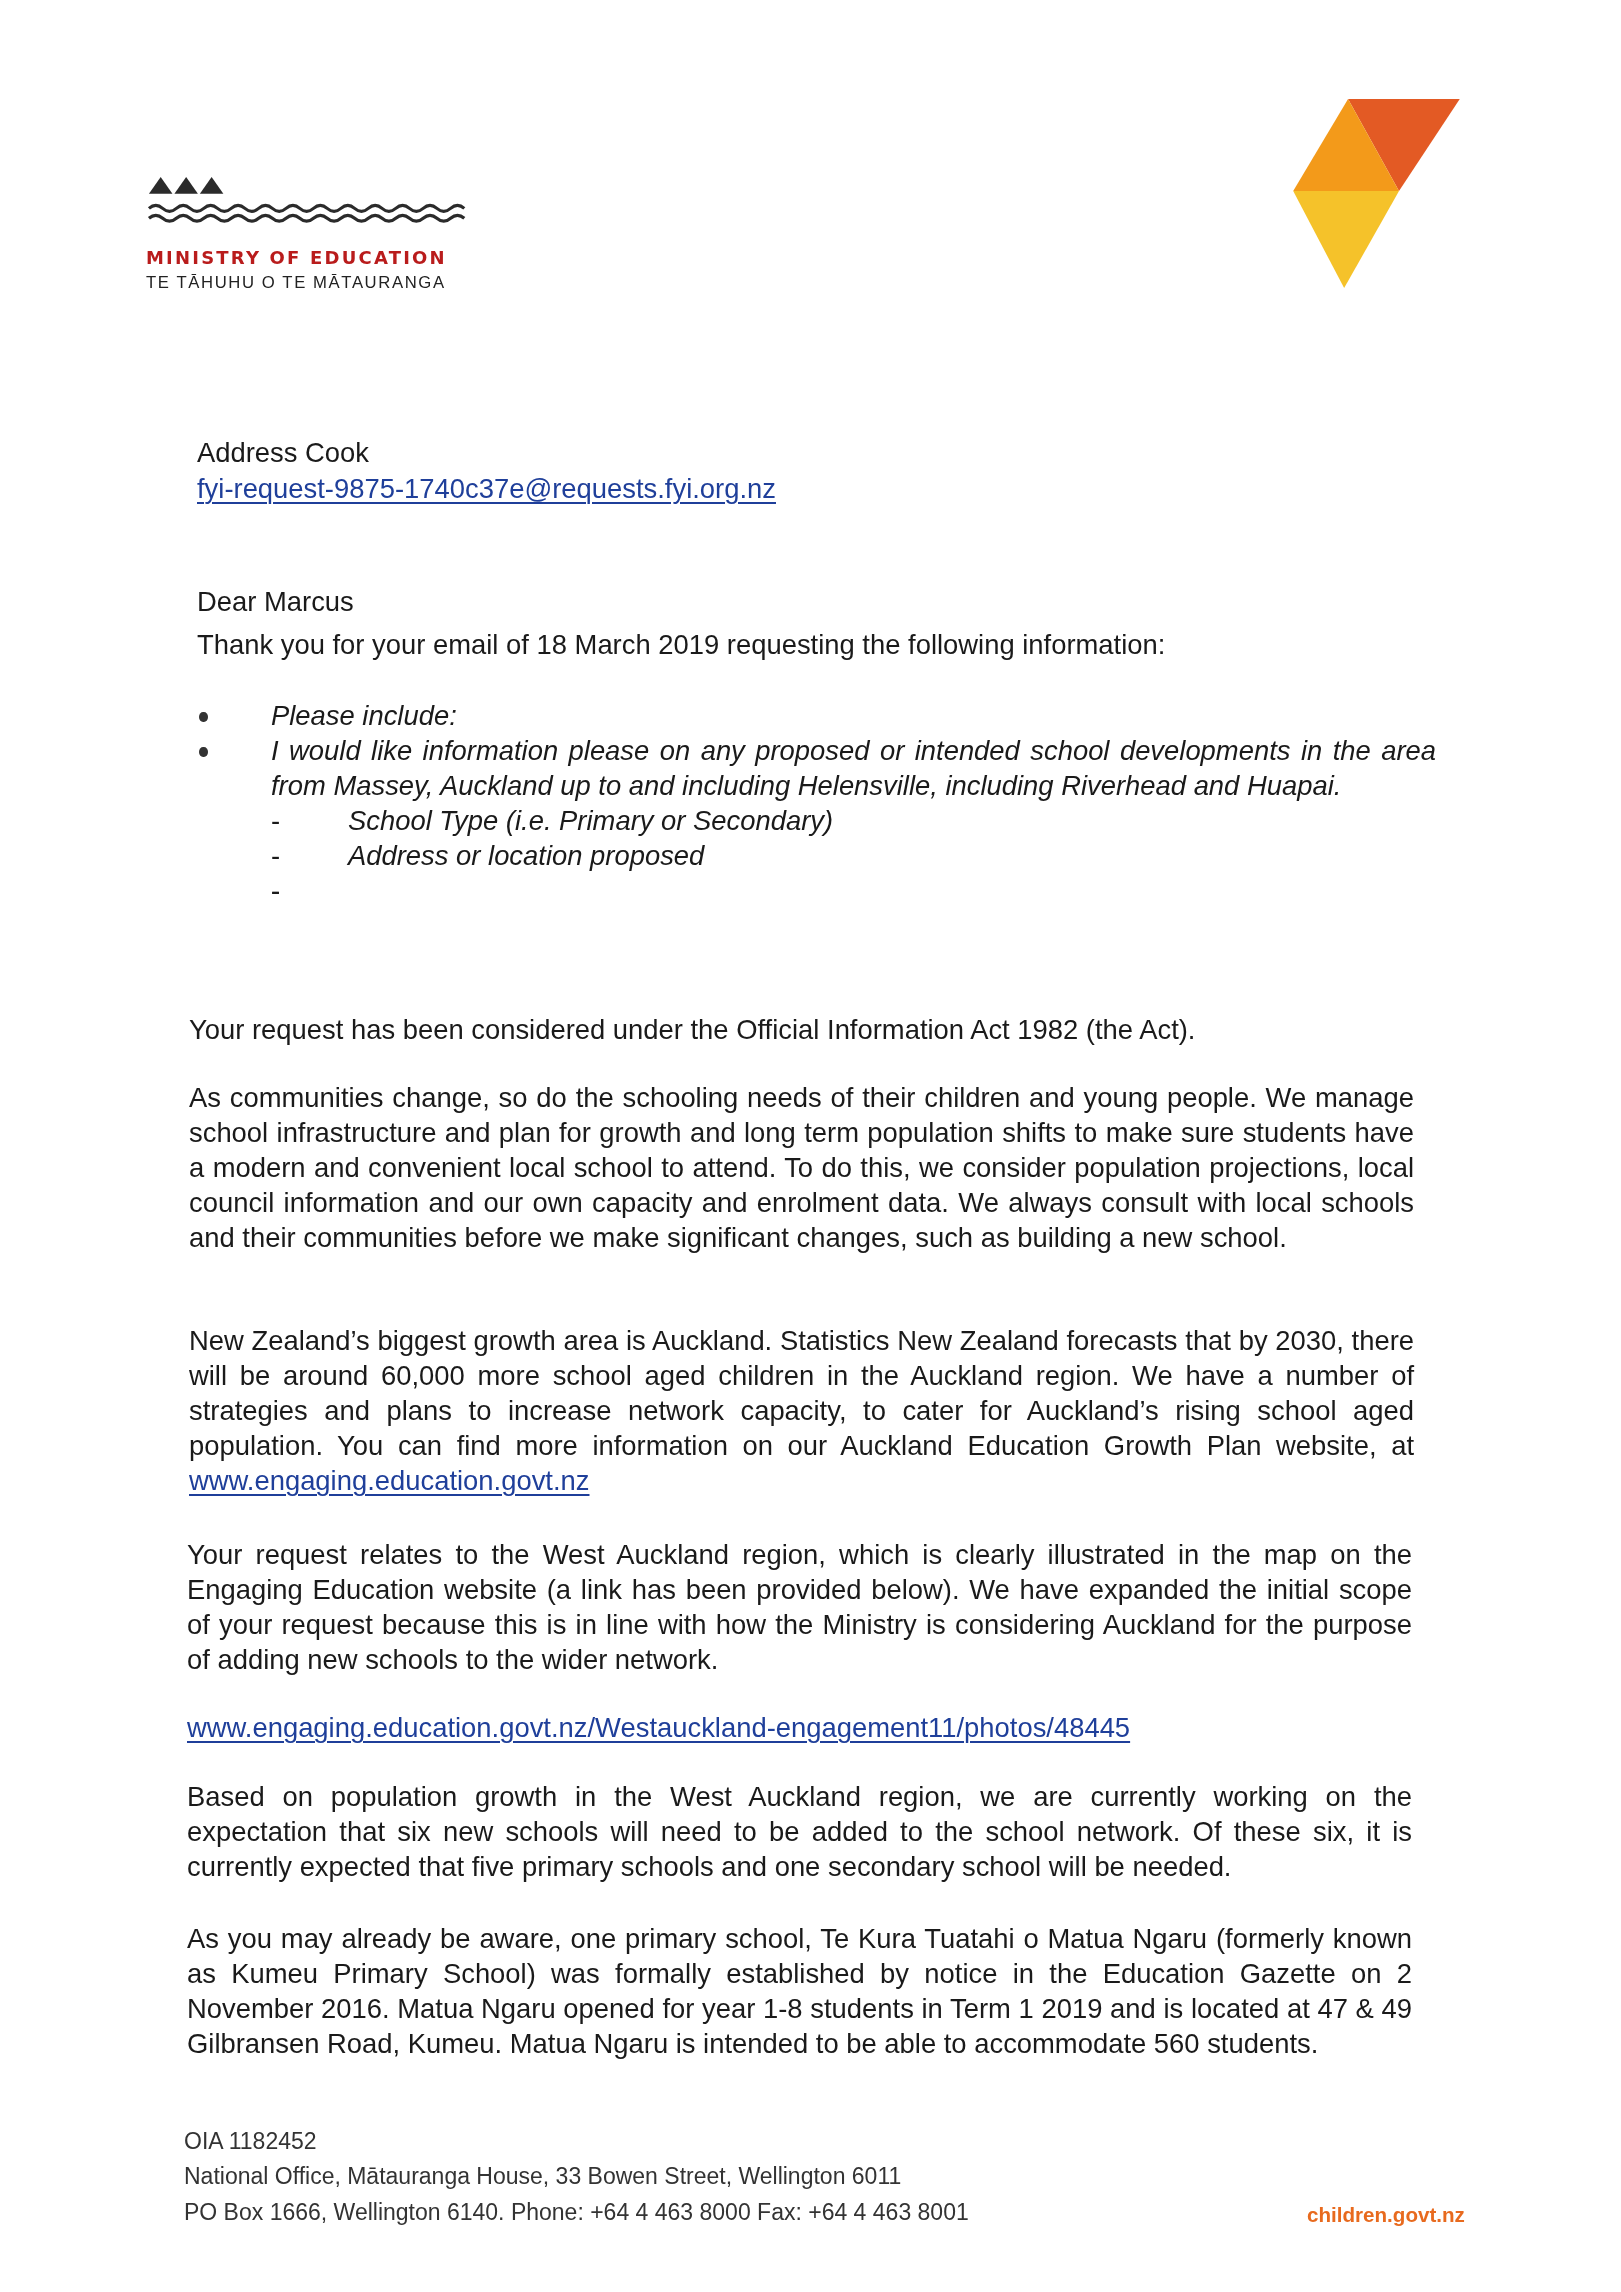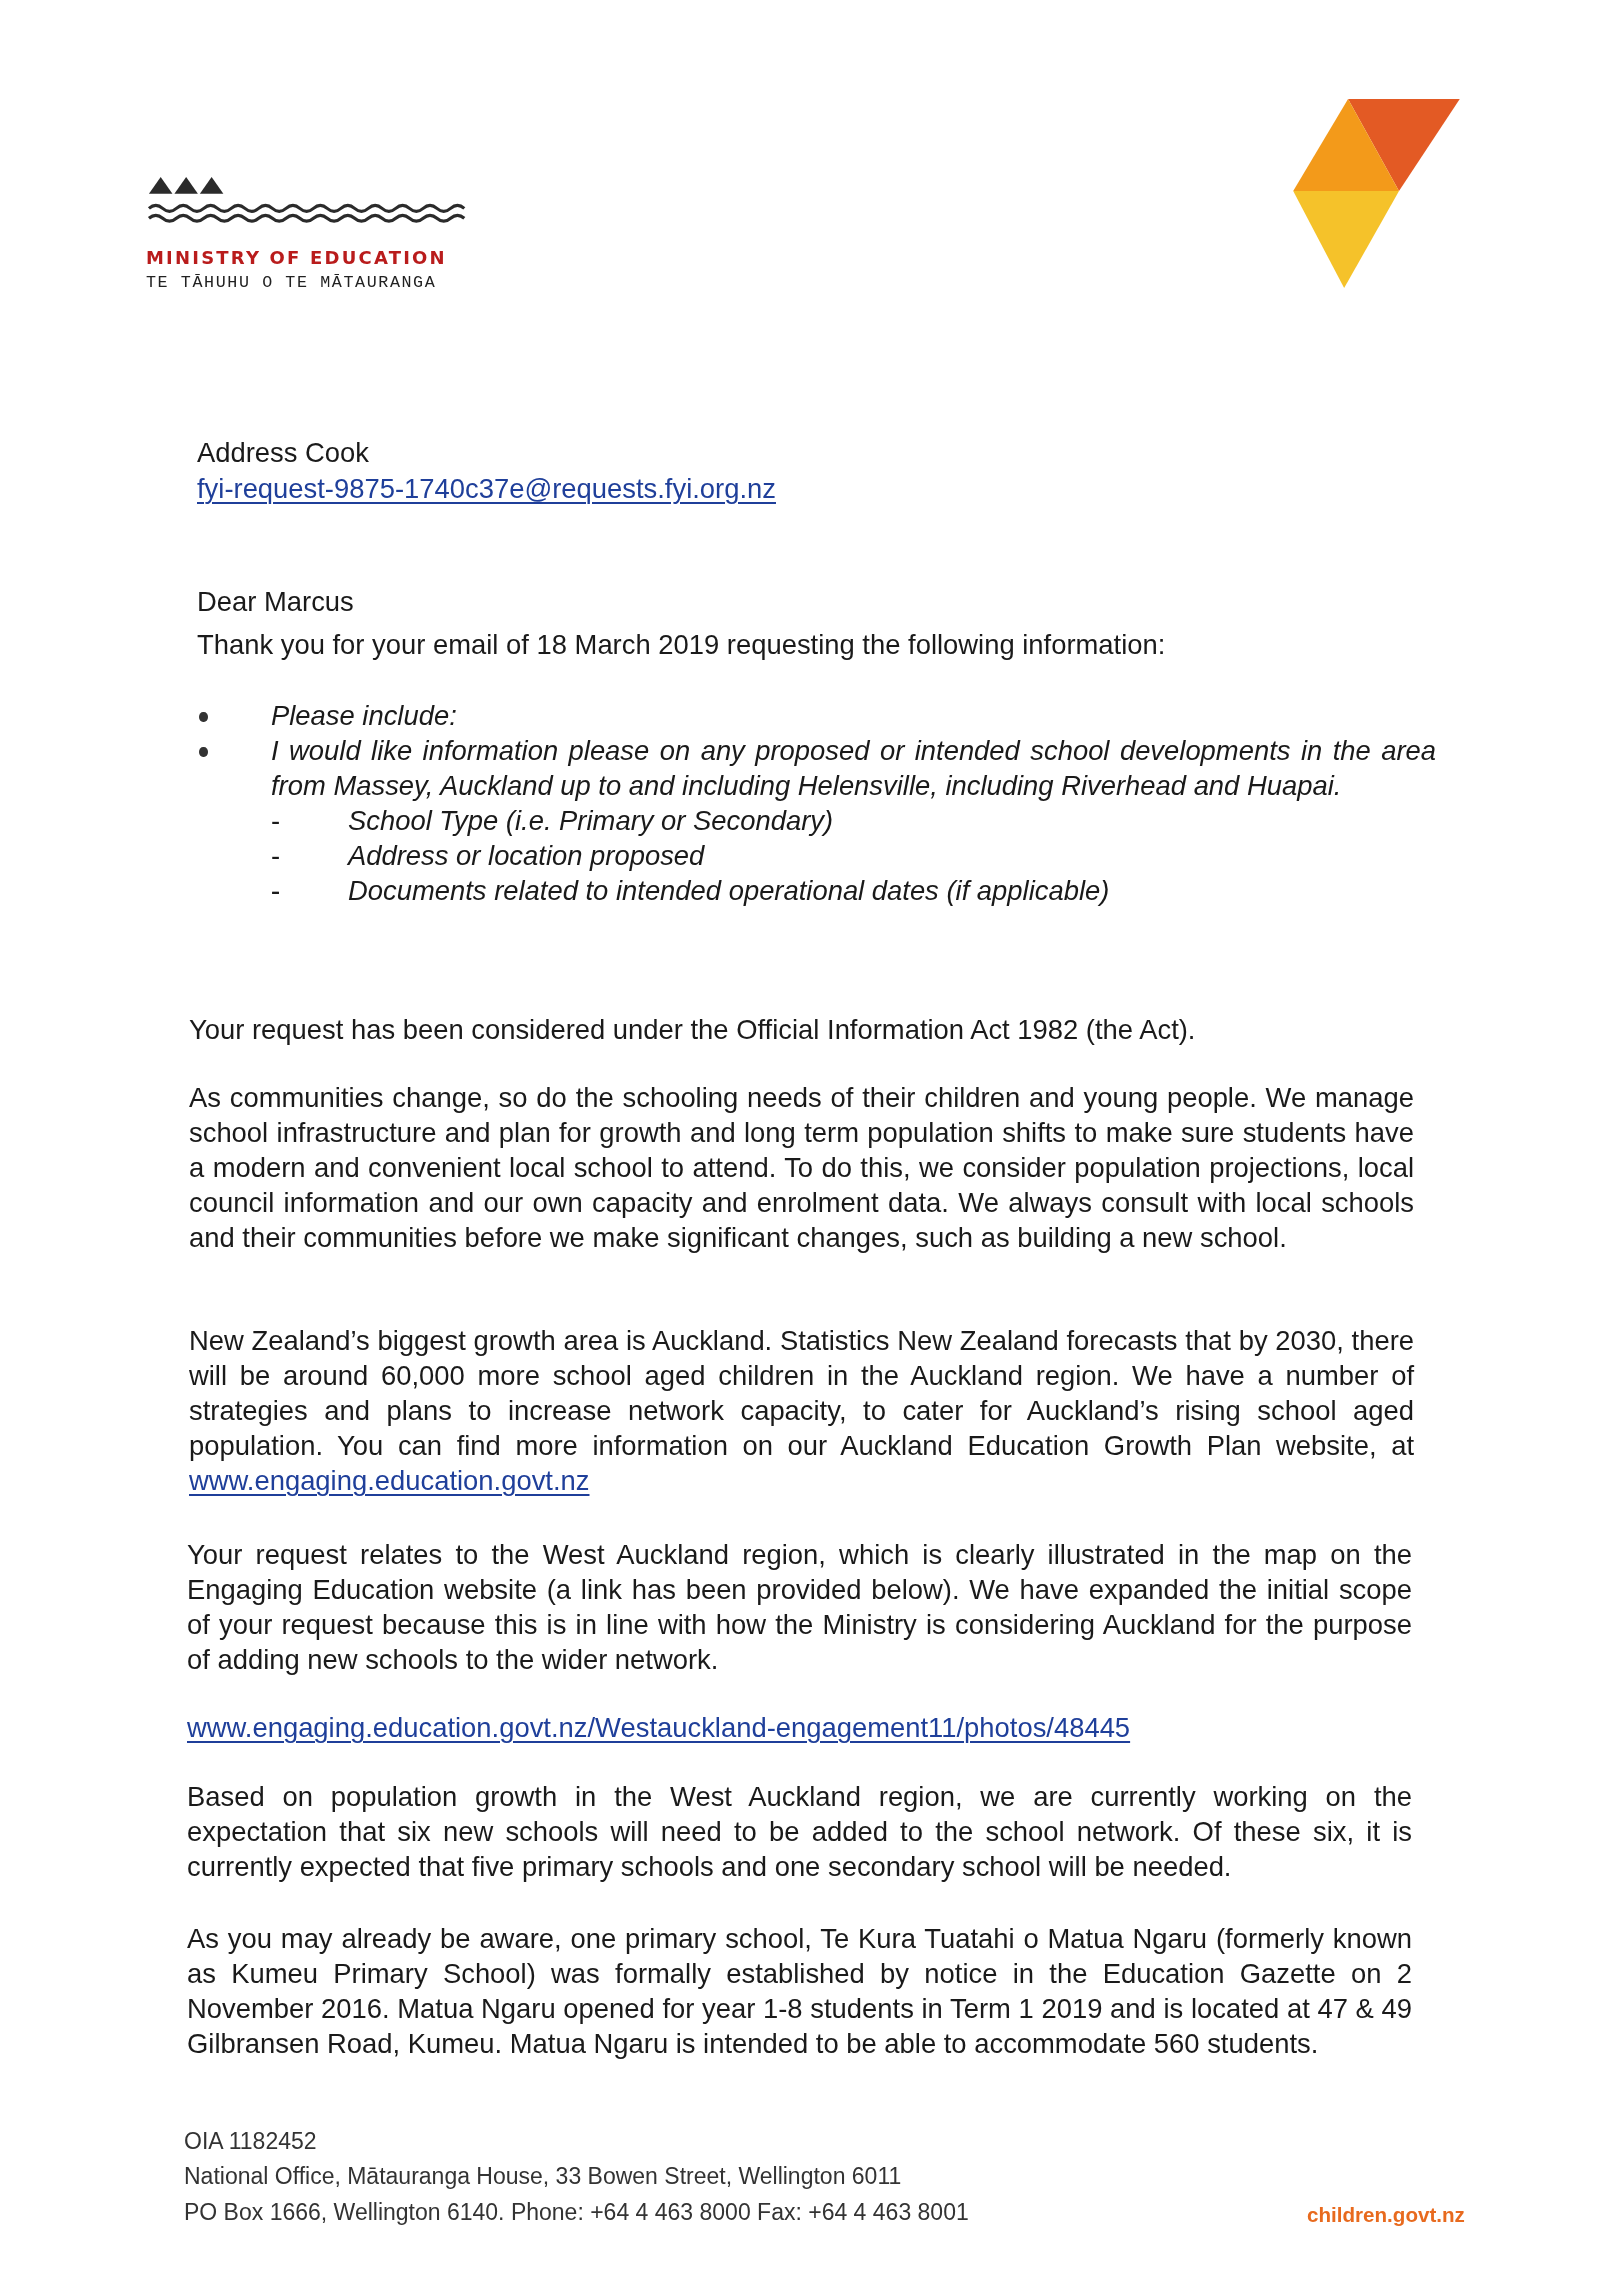"TE TĀHUHU O TE MĀTAURANGA" .moe-sub { font-family: Liberation Mono, monospace -> Liberation Sans, sans-serif }
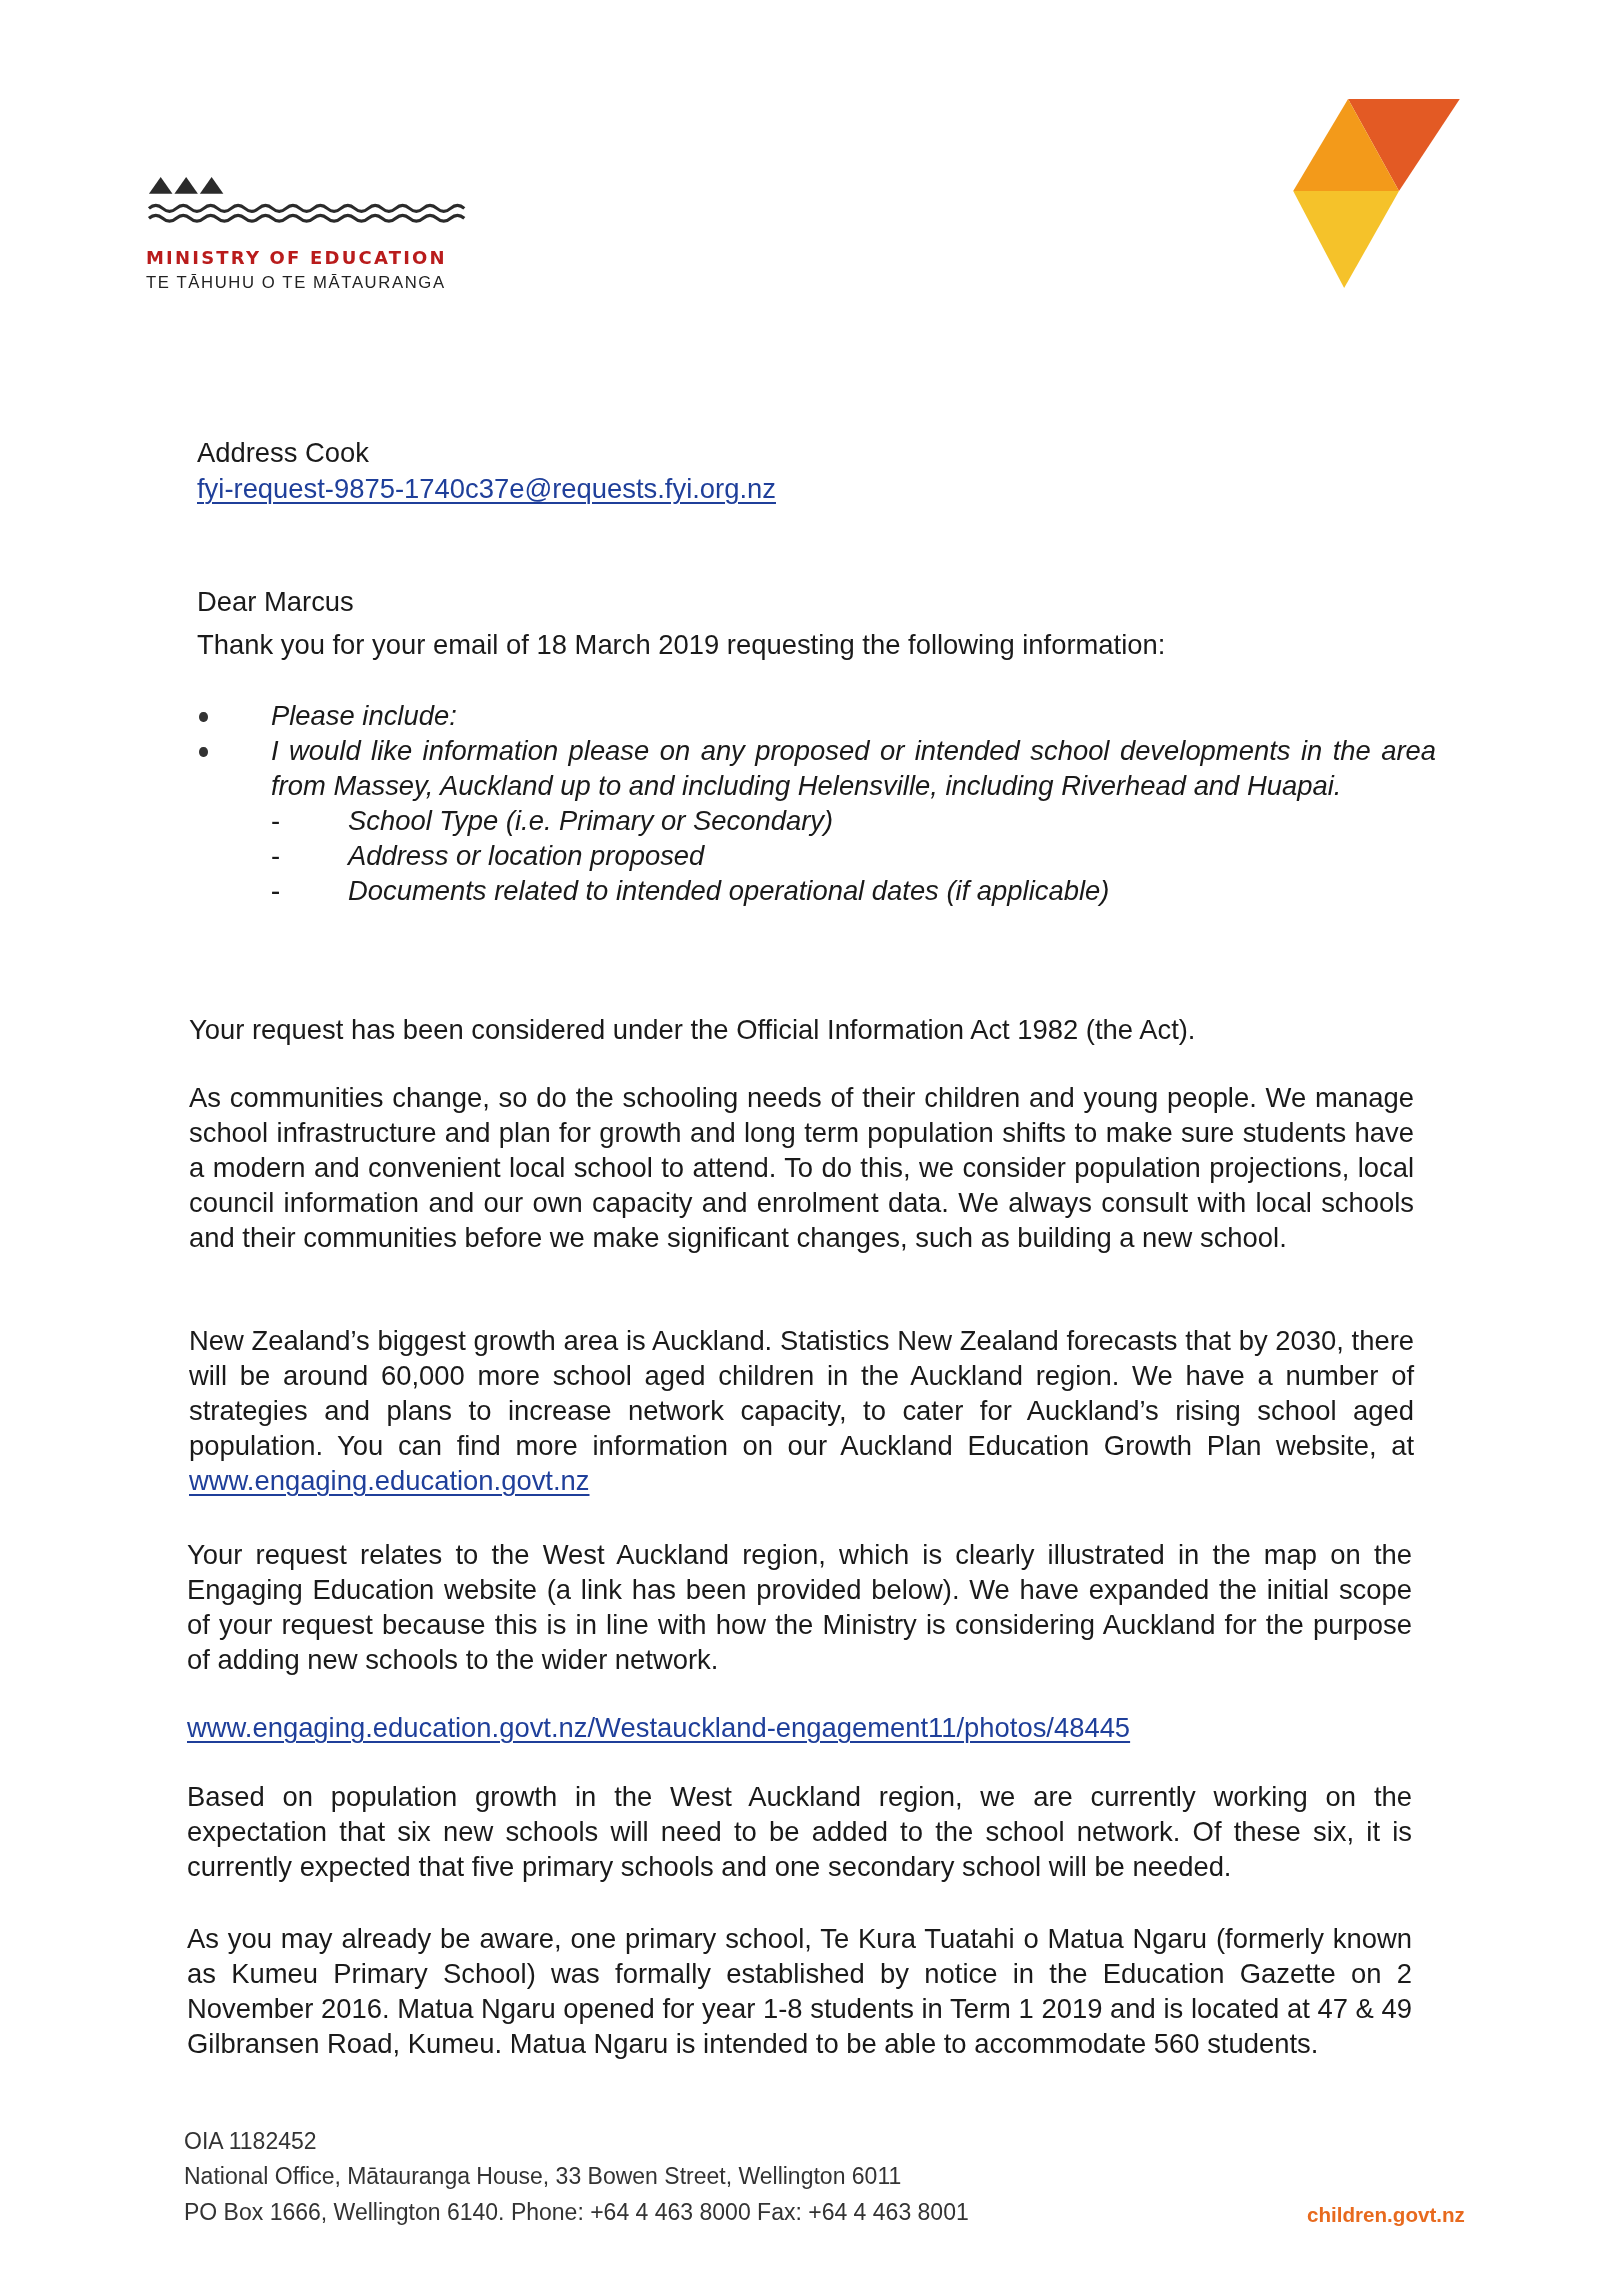"Documents related to intended" span { html: <span>Documents related to intended operational dates (if applicable)</span> -> none }
